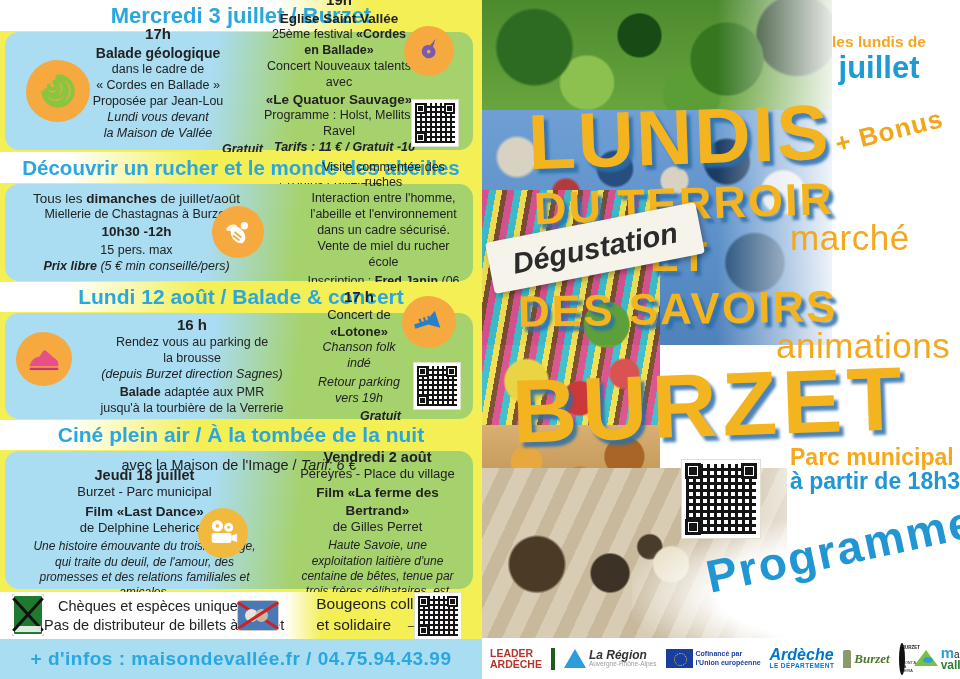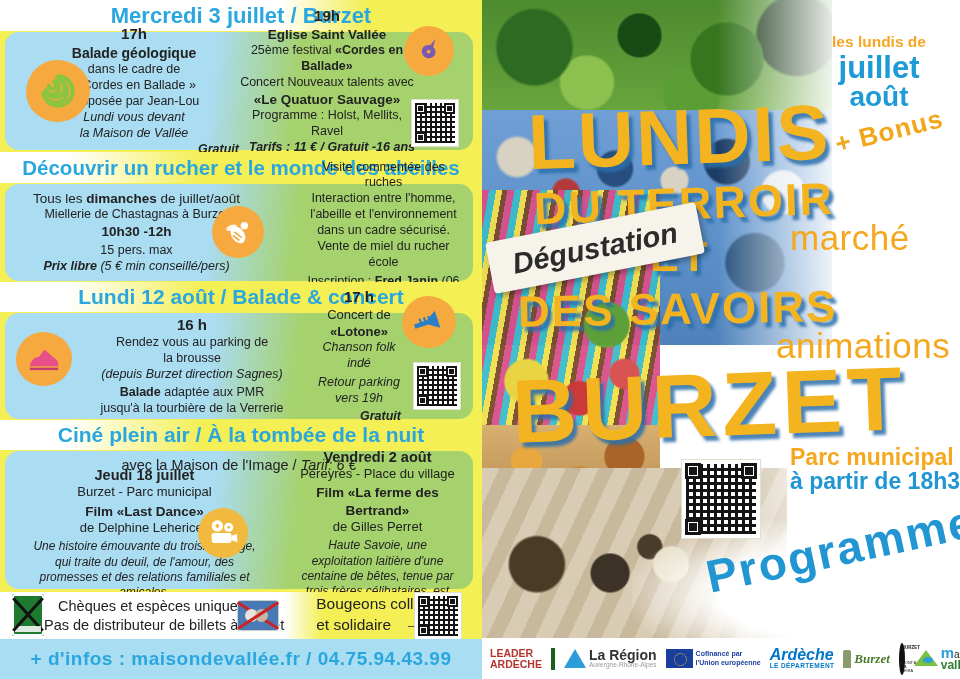"17h" div.event-col { padding-left: 24px -> 48px }
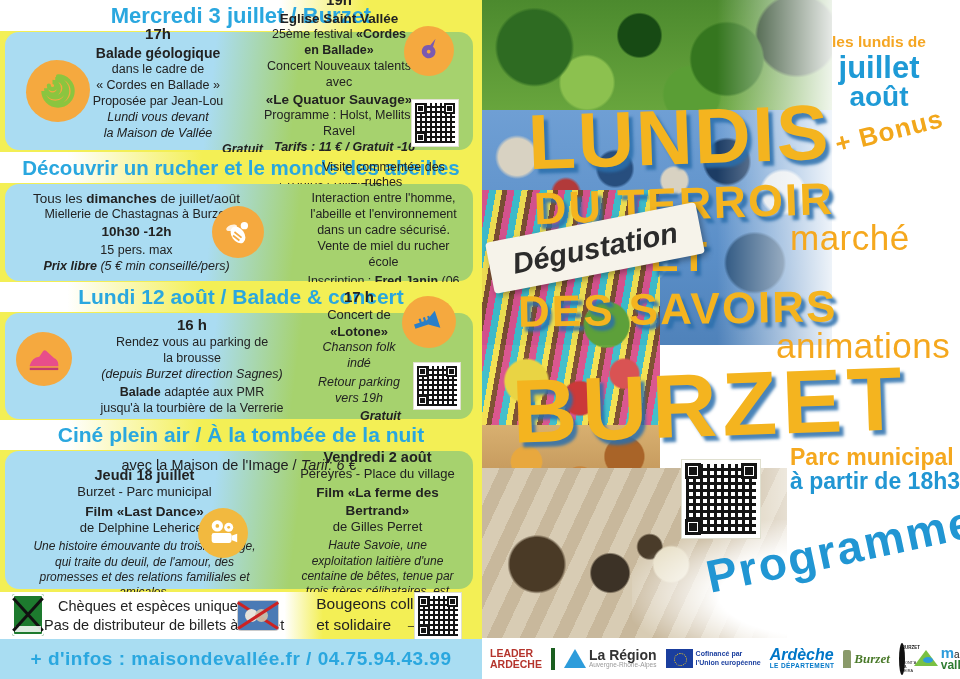"août" span.month { html: <span>août</span> -> none }
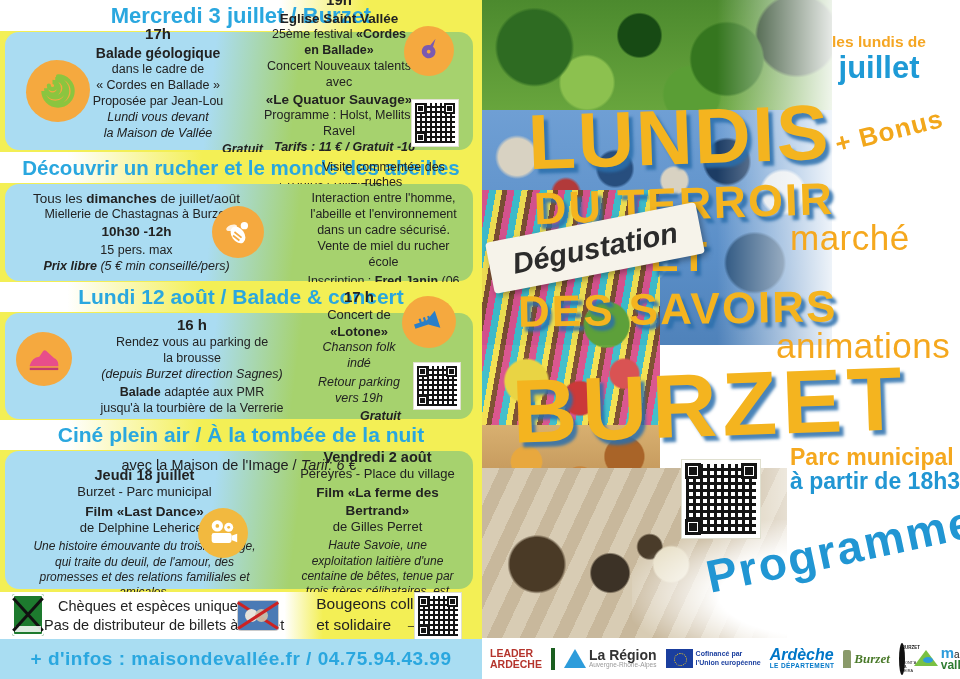"La Région" .lg-region-name { font-size: 14px -> 12px; font-style: none -> italic }
